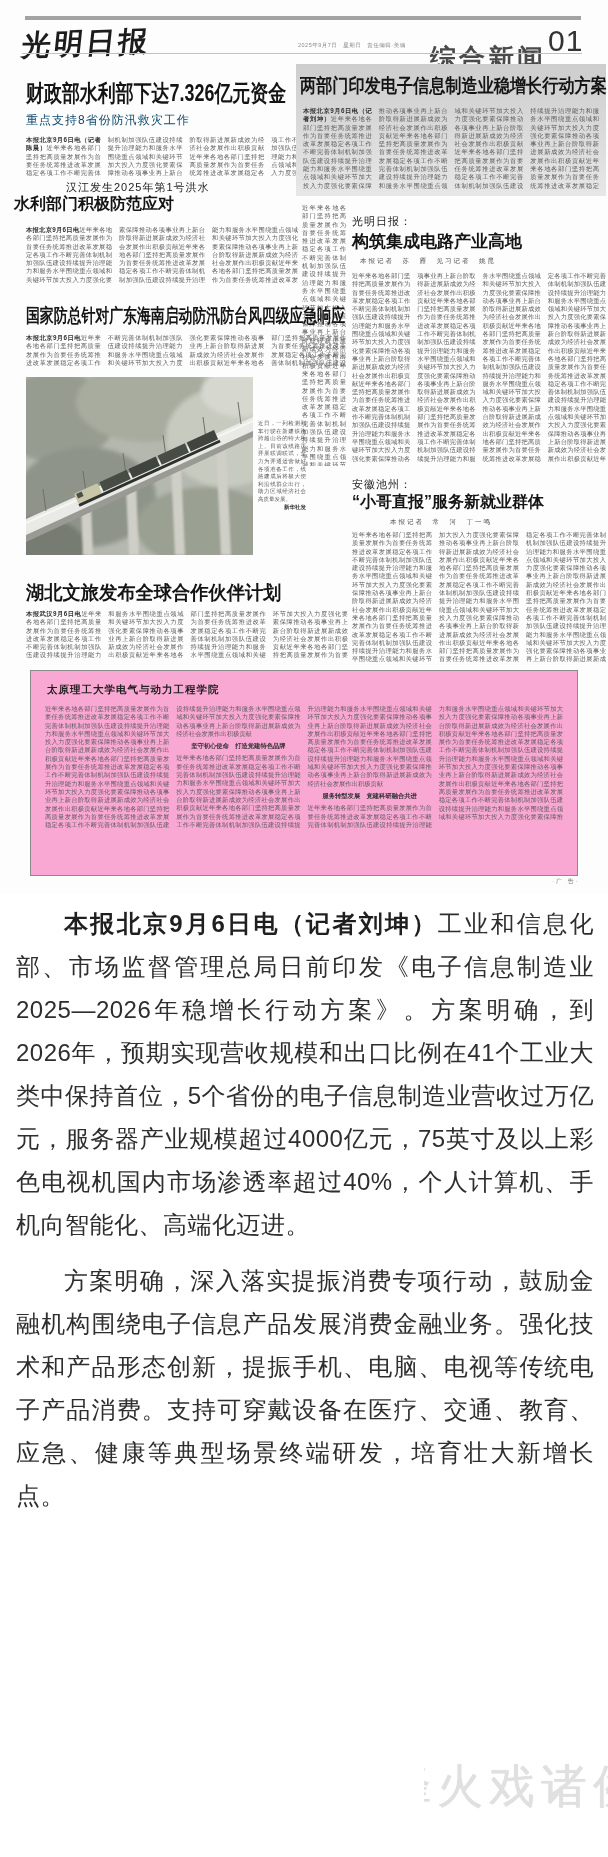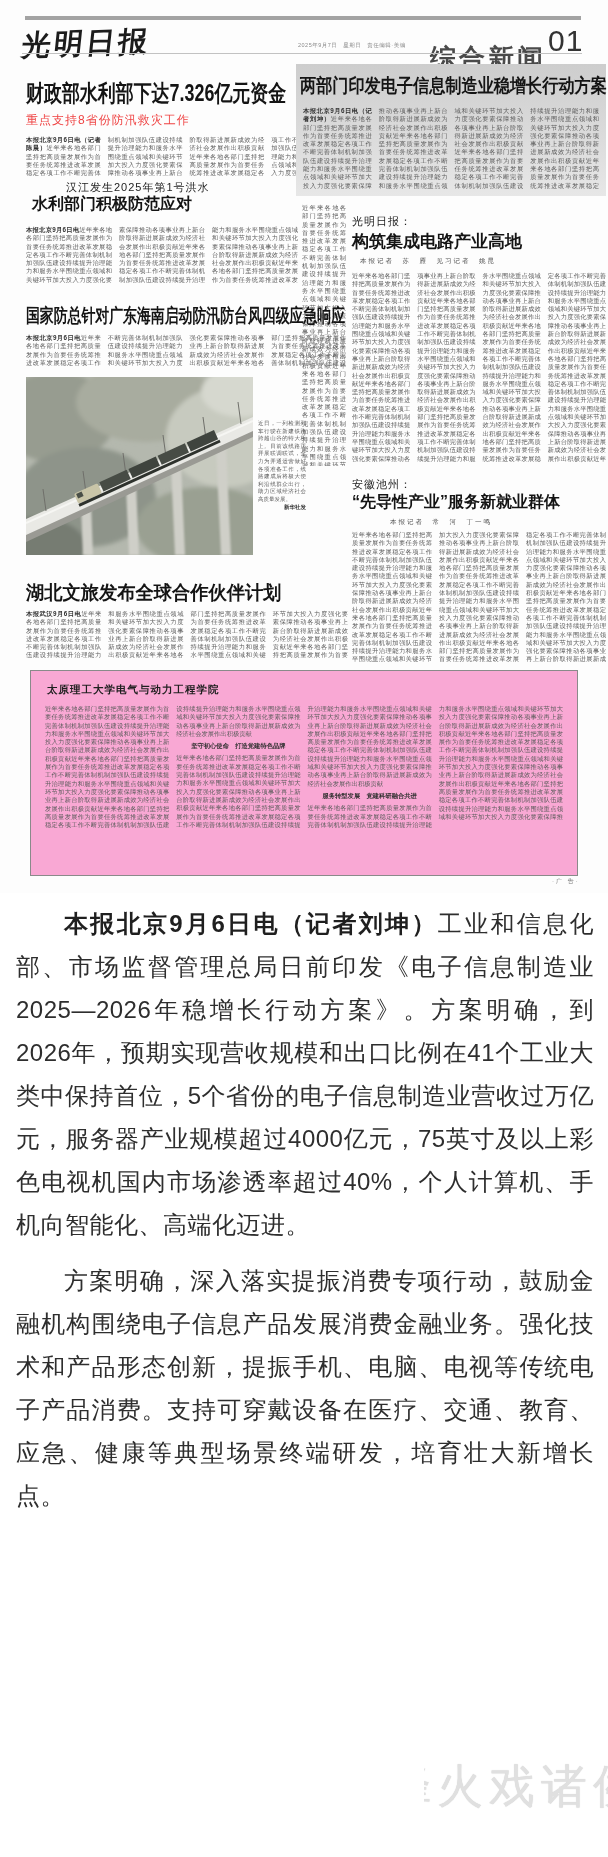"重点支持8省份防汛救灾工作" .deck { color: #ef4444 -> #0c4a6e }
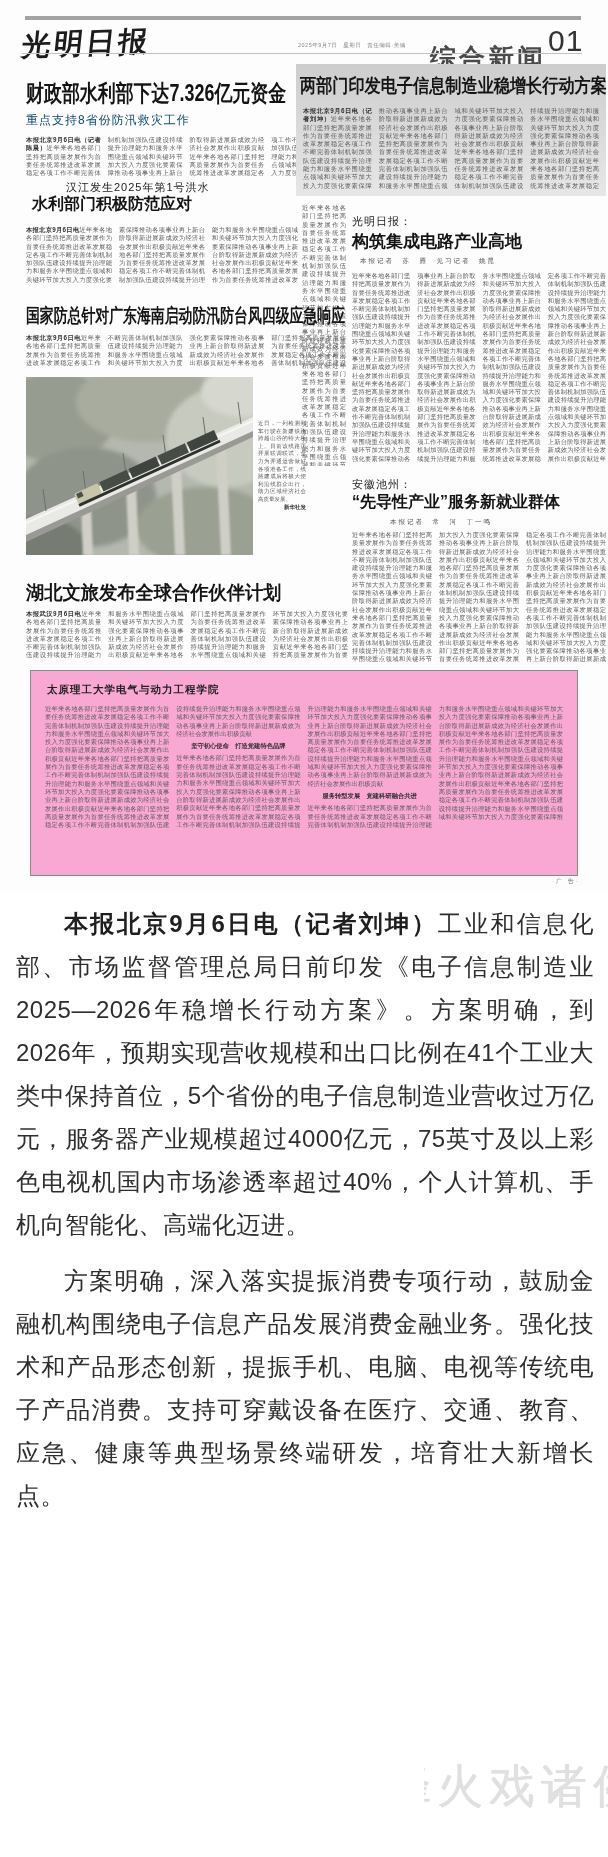"水利部门积极防范应对" div.abs { left: 32px -> 14px }
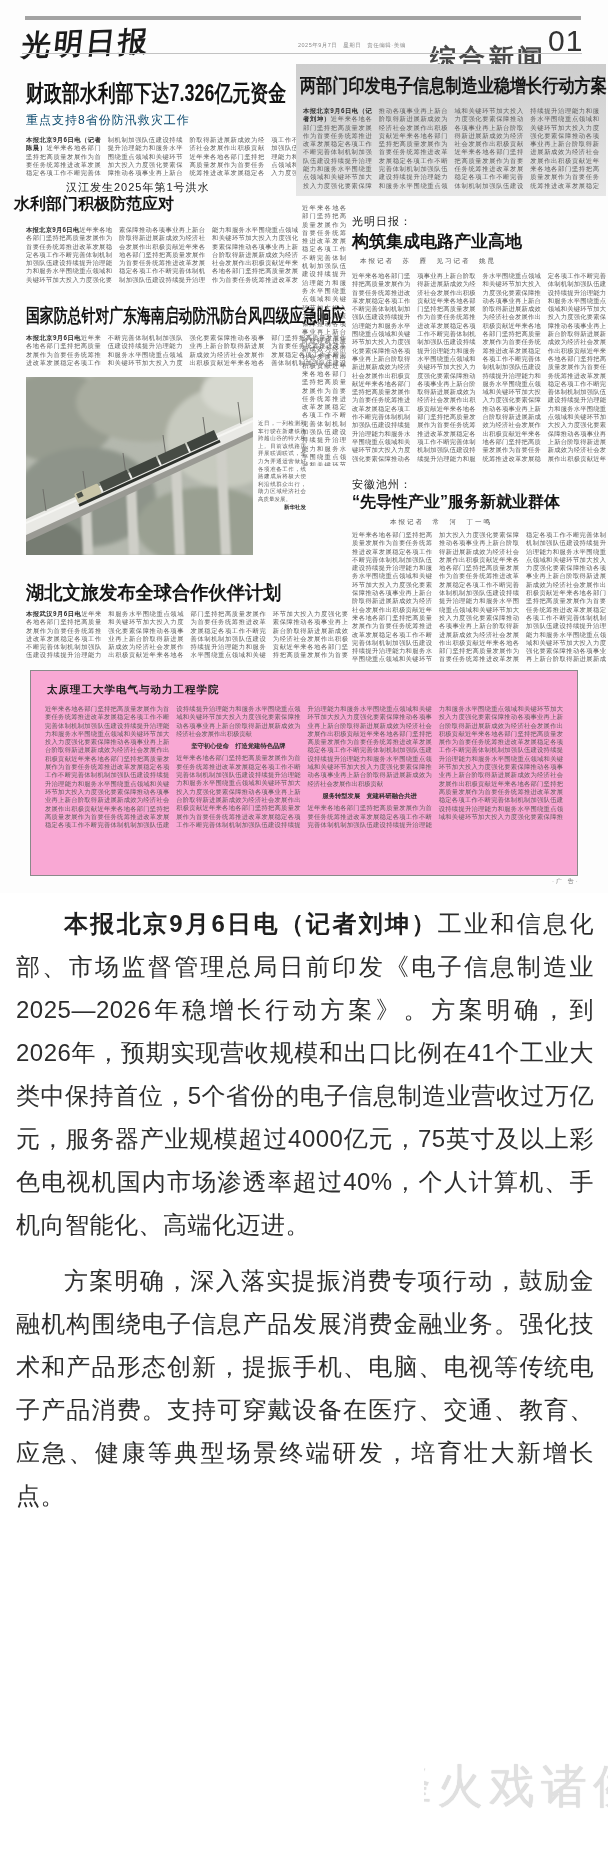"“先导性产业”服务新就业群体" div.abs { text: 先导性产业 -> 小哥直报 }
